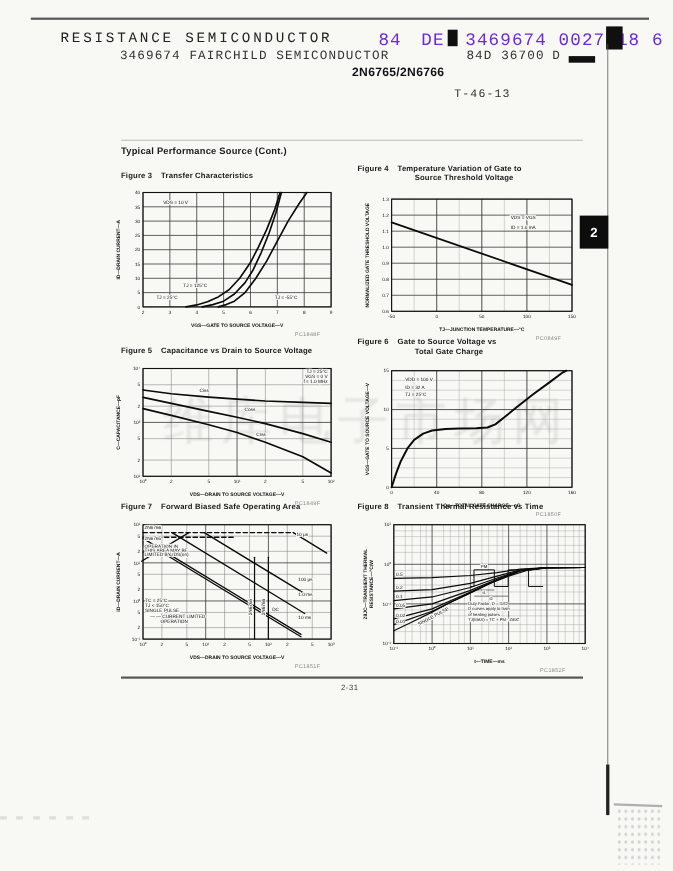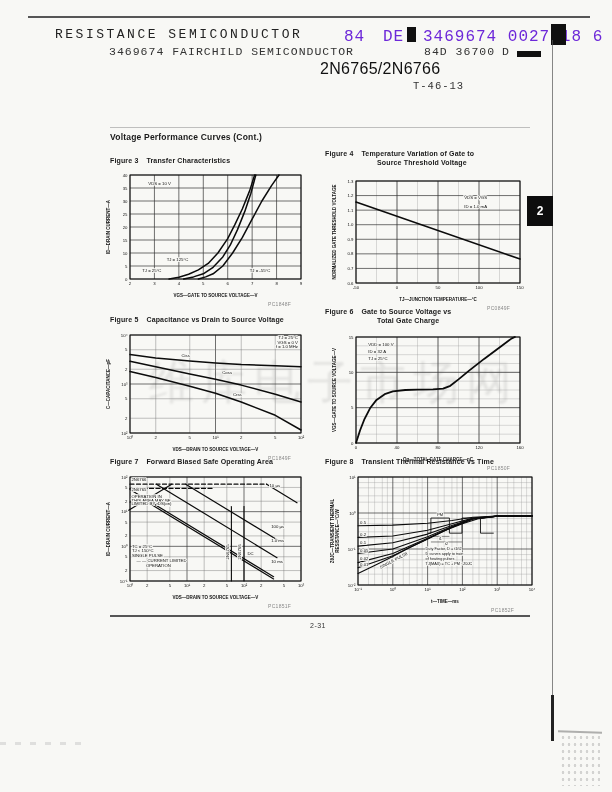"2N6765/2N6766" .partnum { font-size: 16px -> 11px; font-weight: 400 -> 700 }
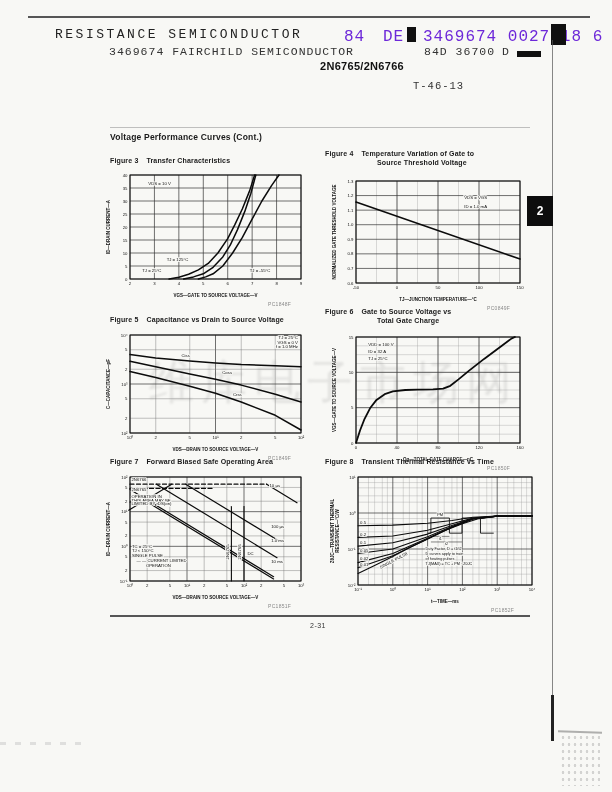"Voltage Performance Curves (Cont.)" div.abs { text: Voltage Performance Curves -> Typical Performance Source }
